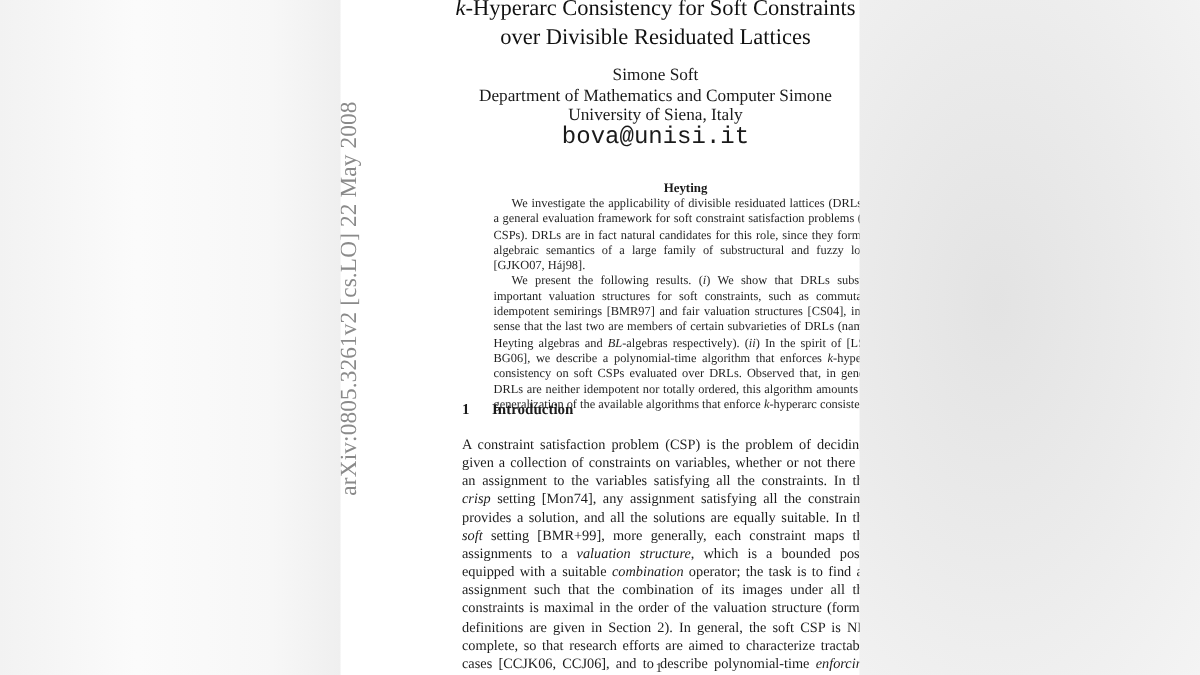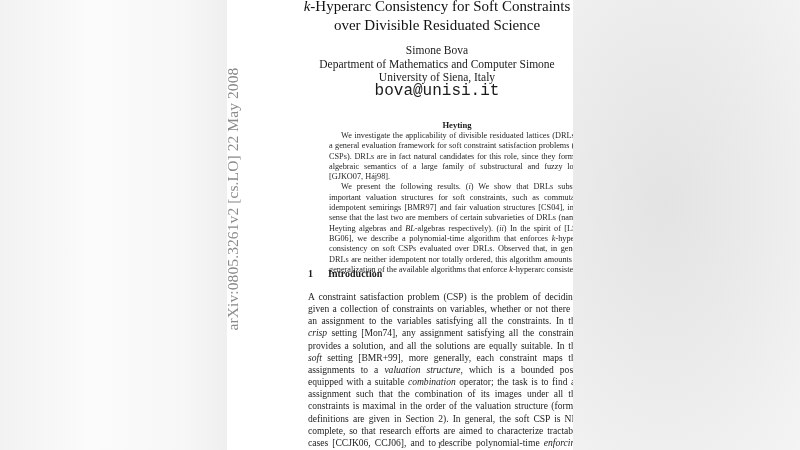"over Divisible Residuated Science" div { text: Science -> Lattices }
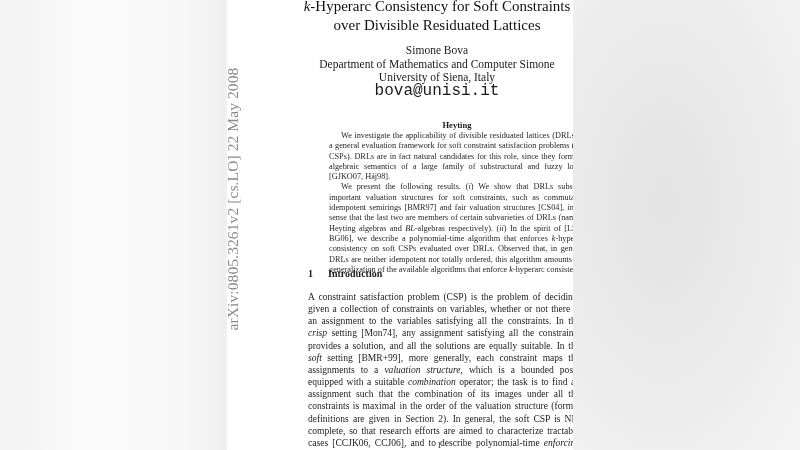"Simone Bova" div { text: Bova -> Soft }
